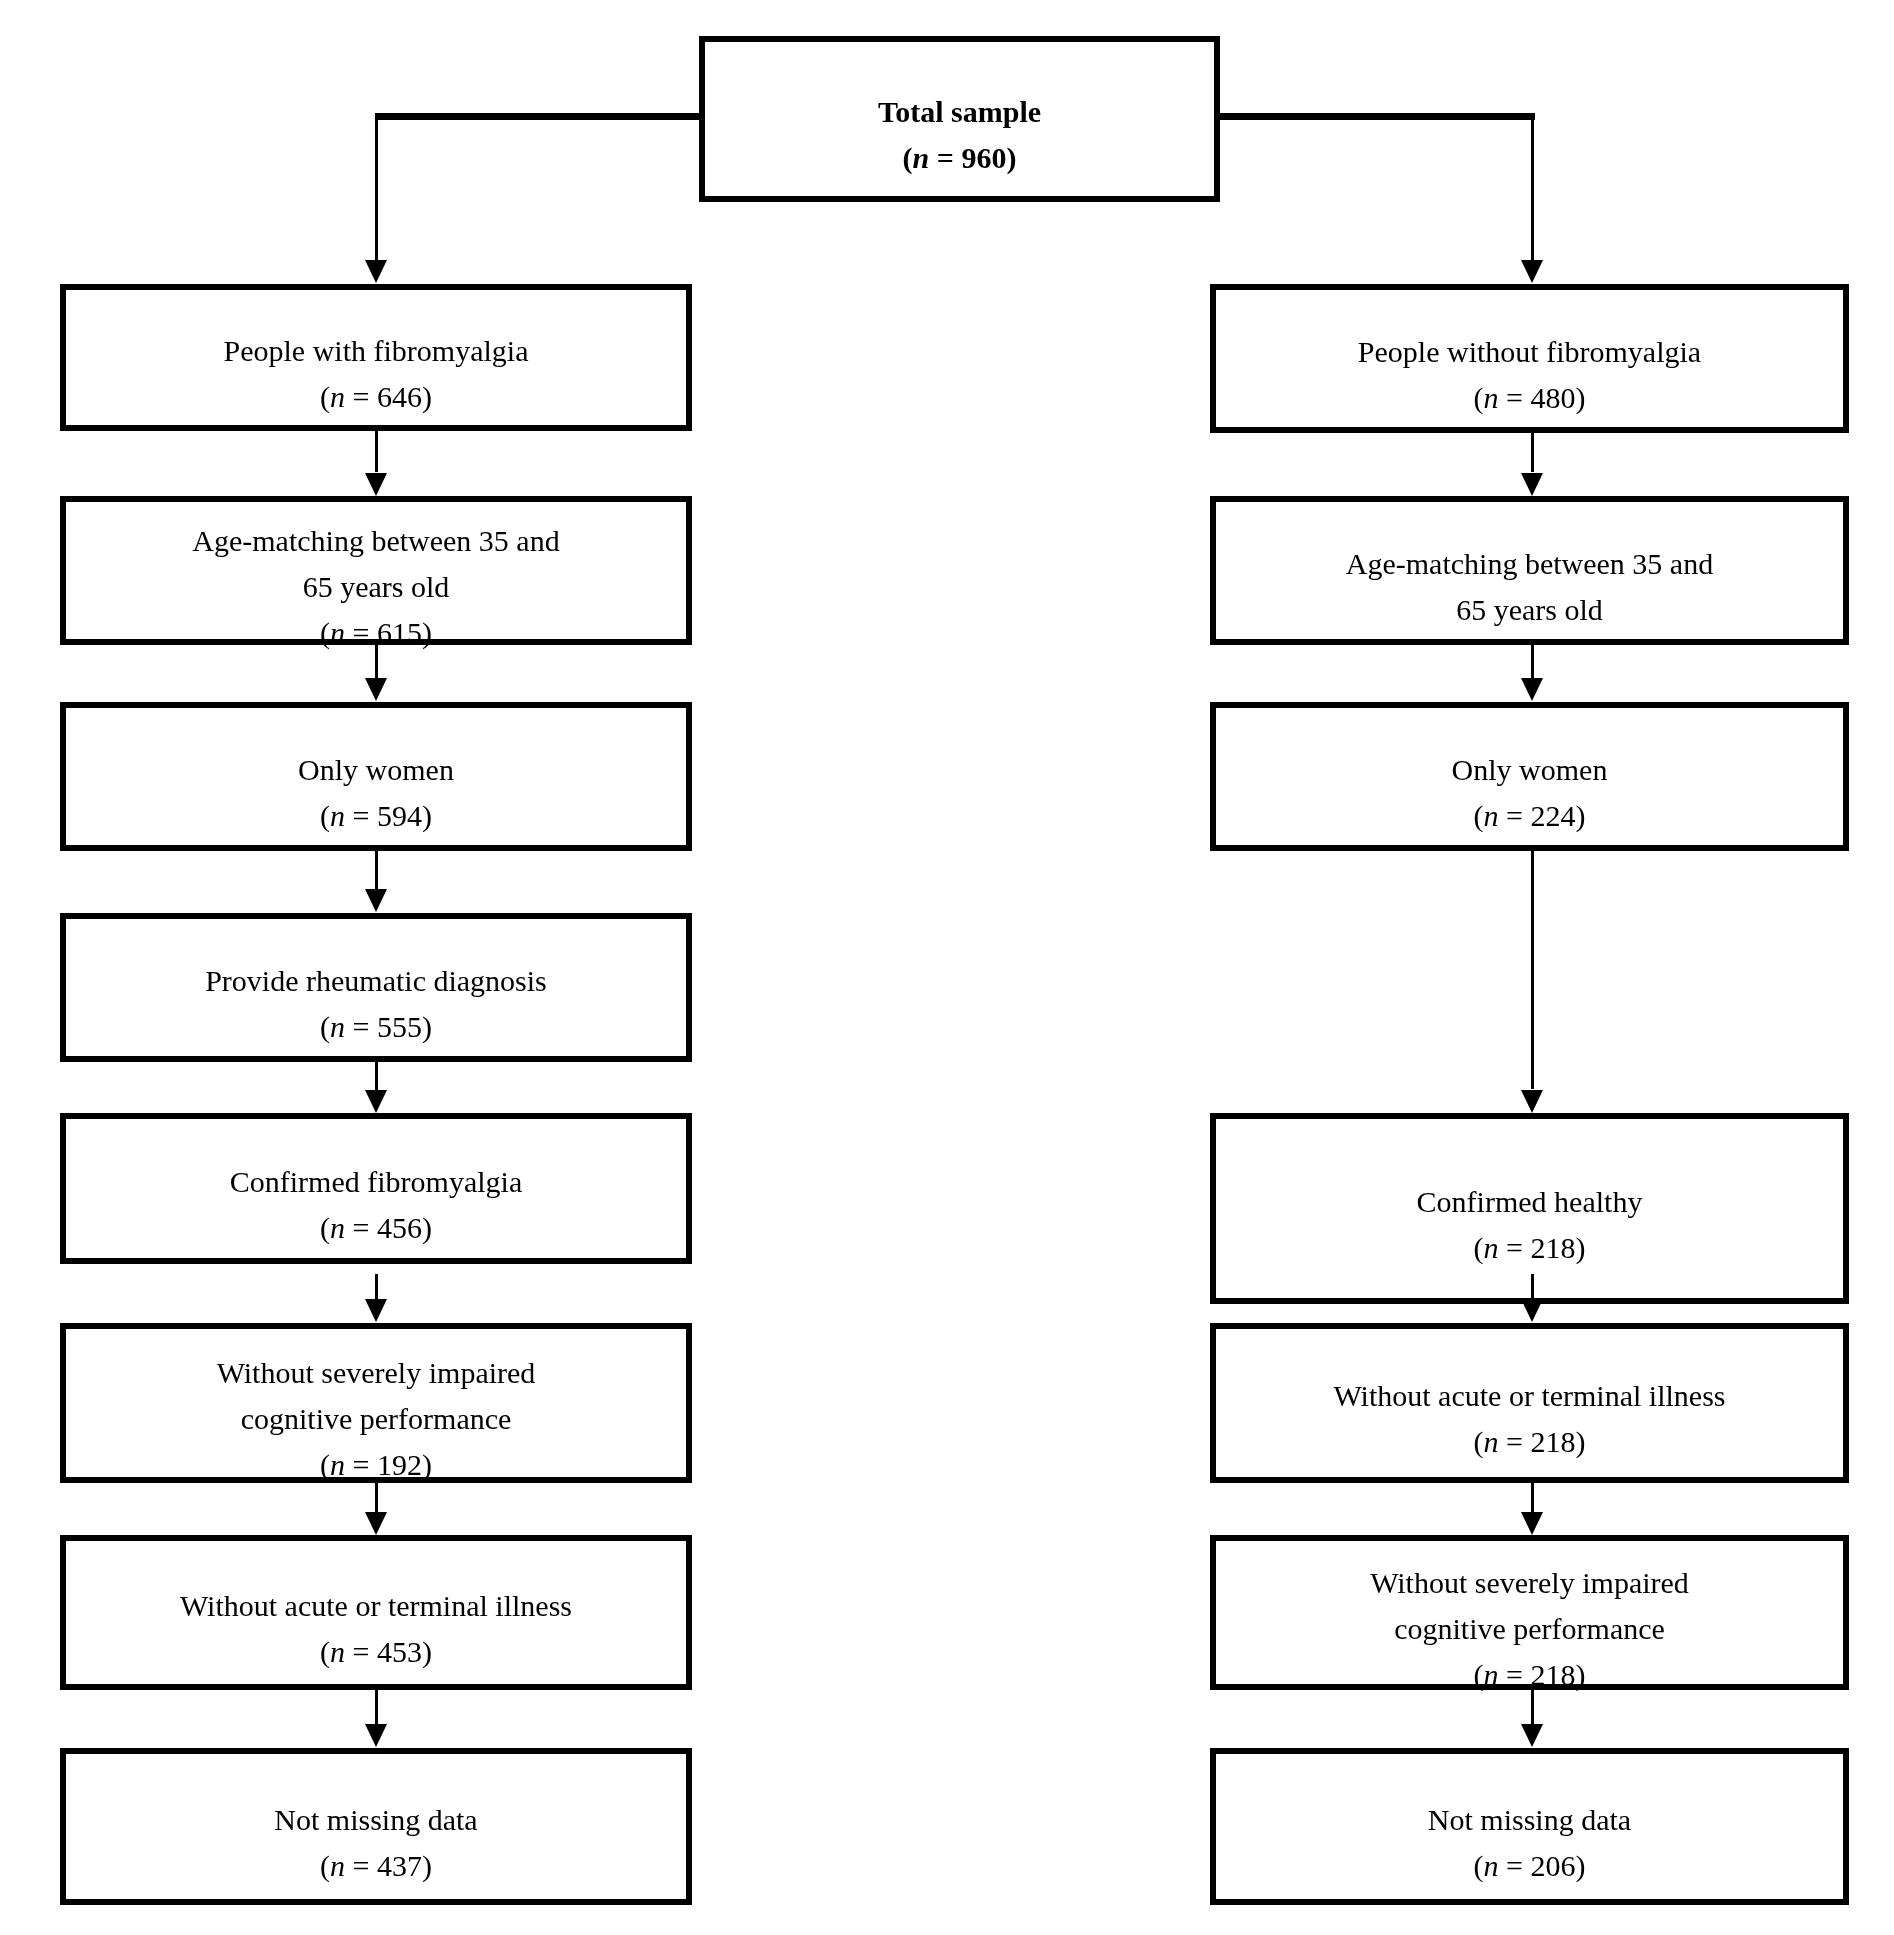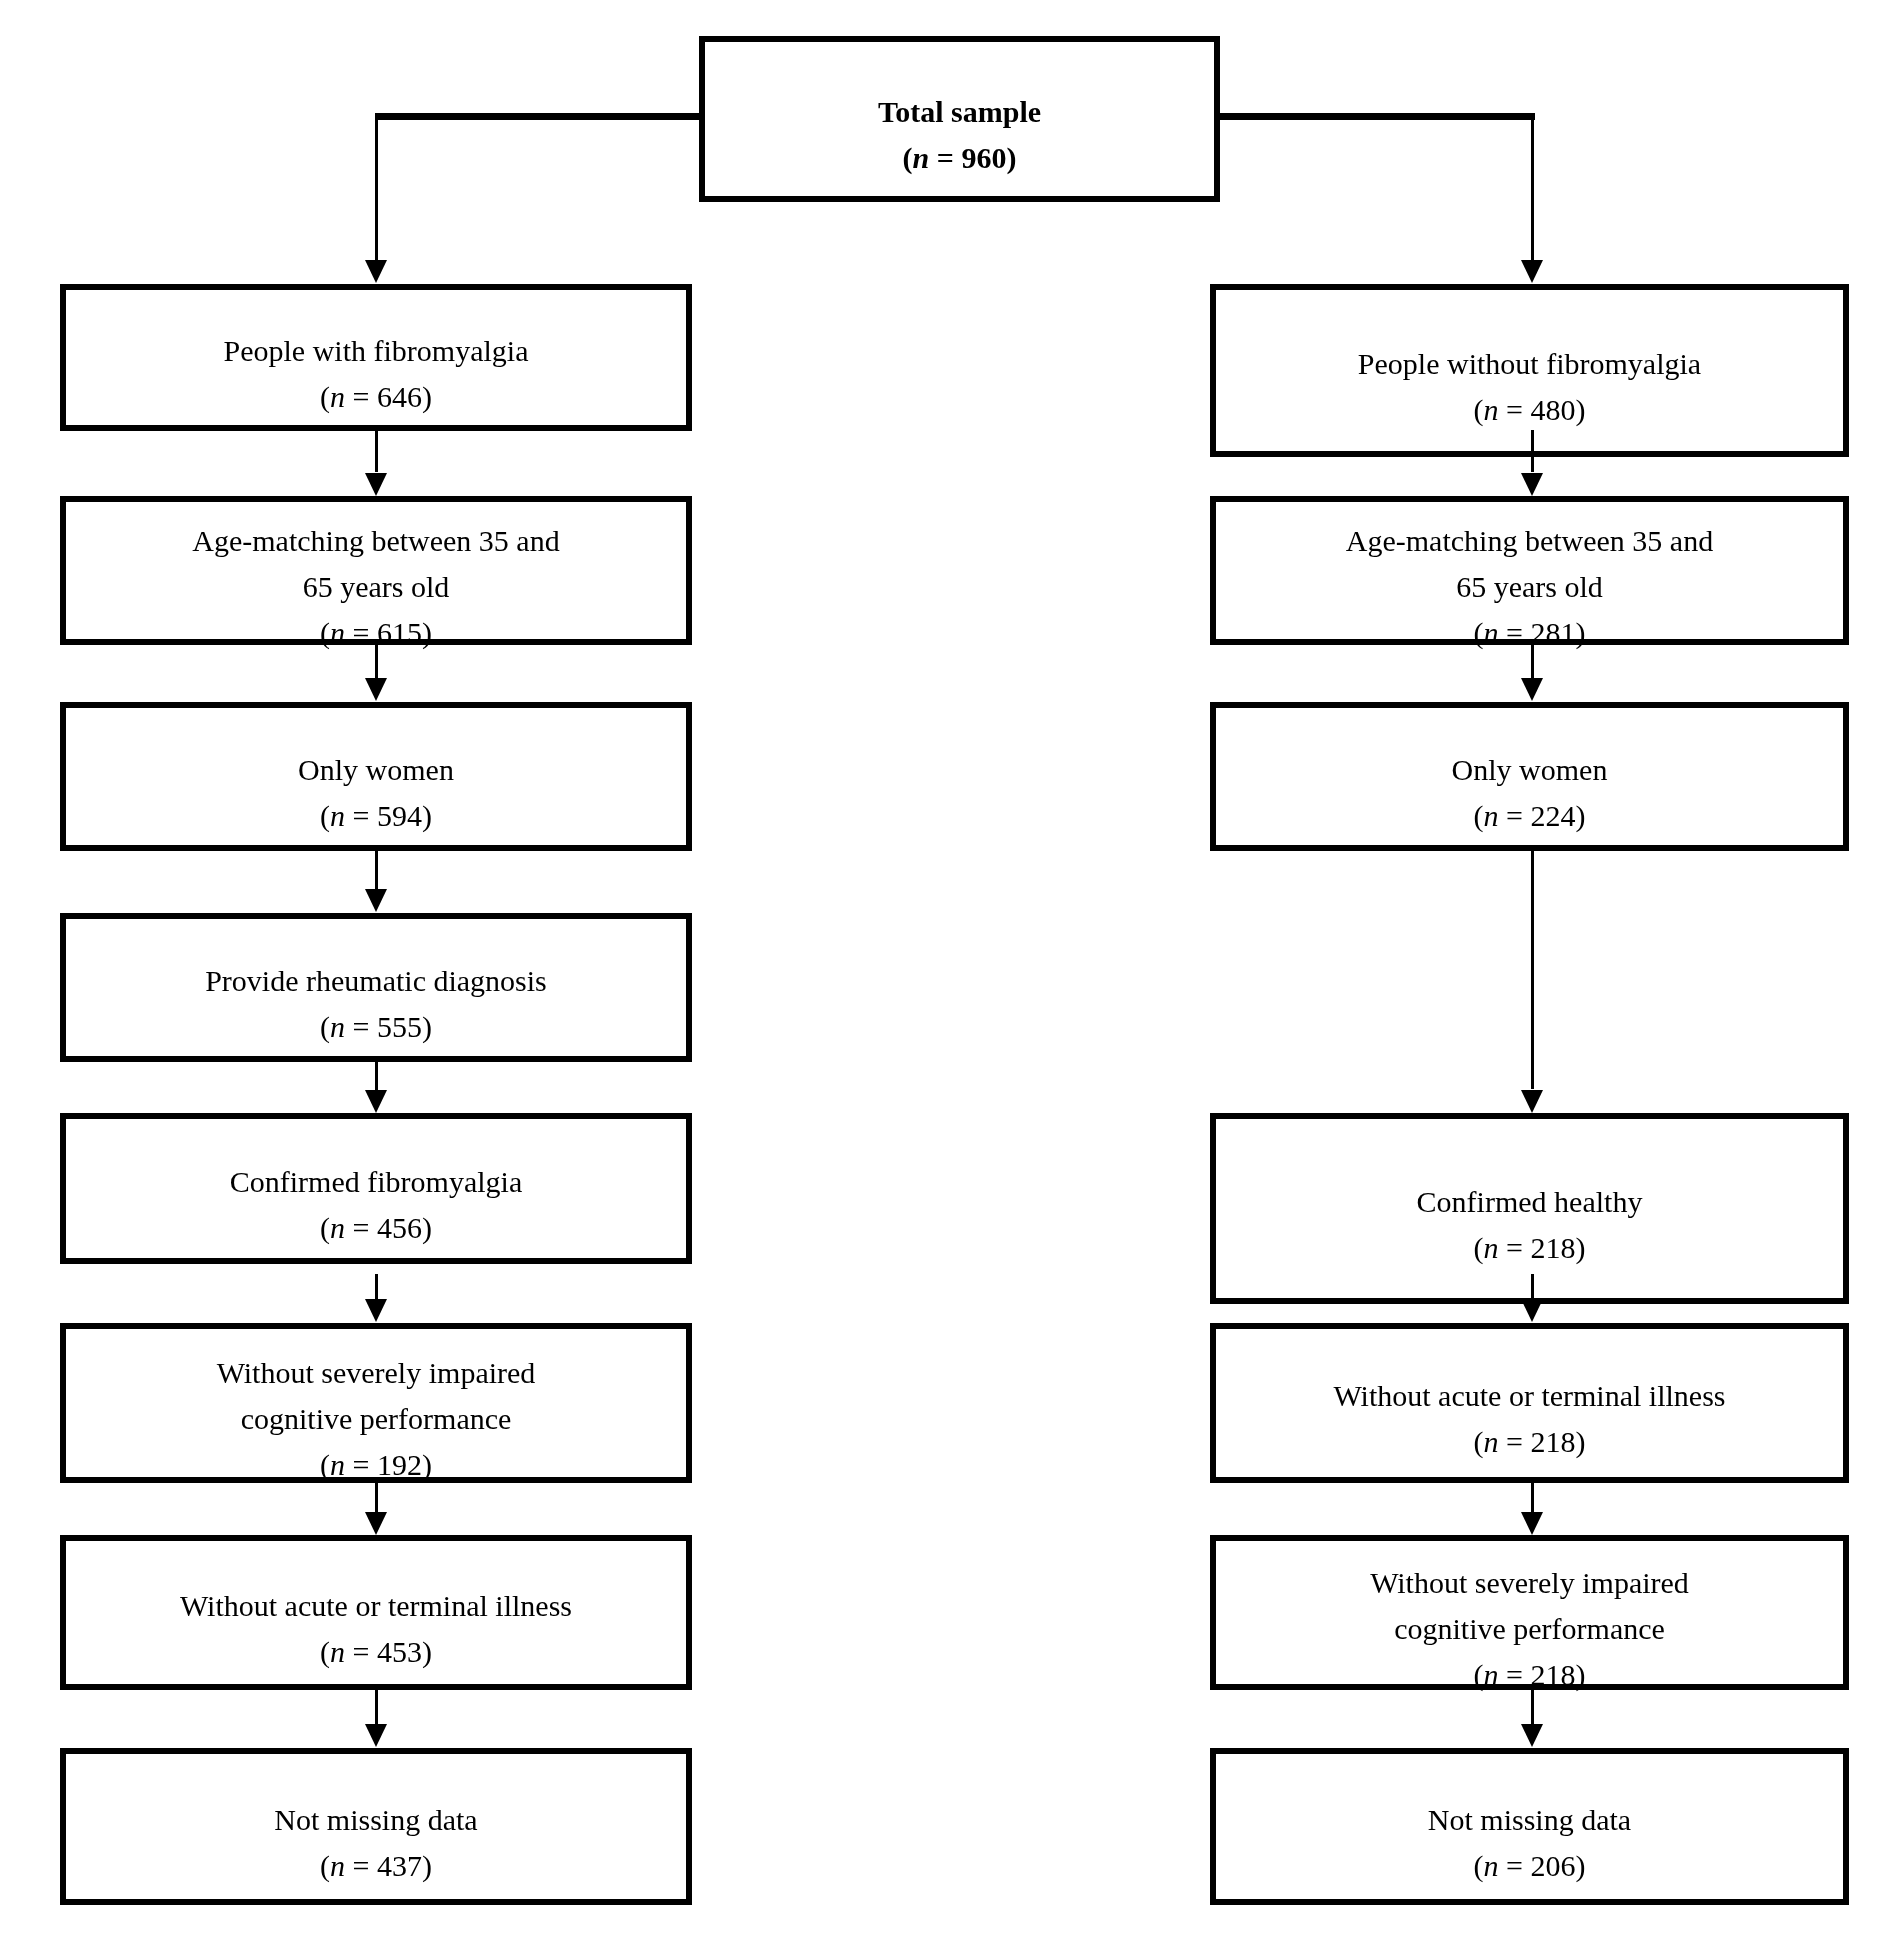"People without fibromyalgia" div.box { height: 173px -> 149px }
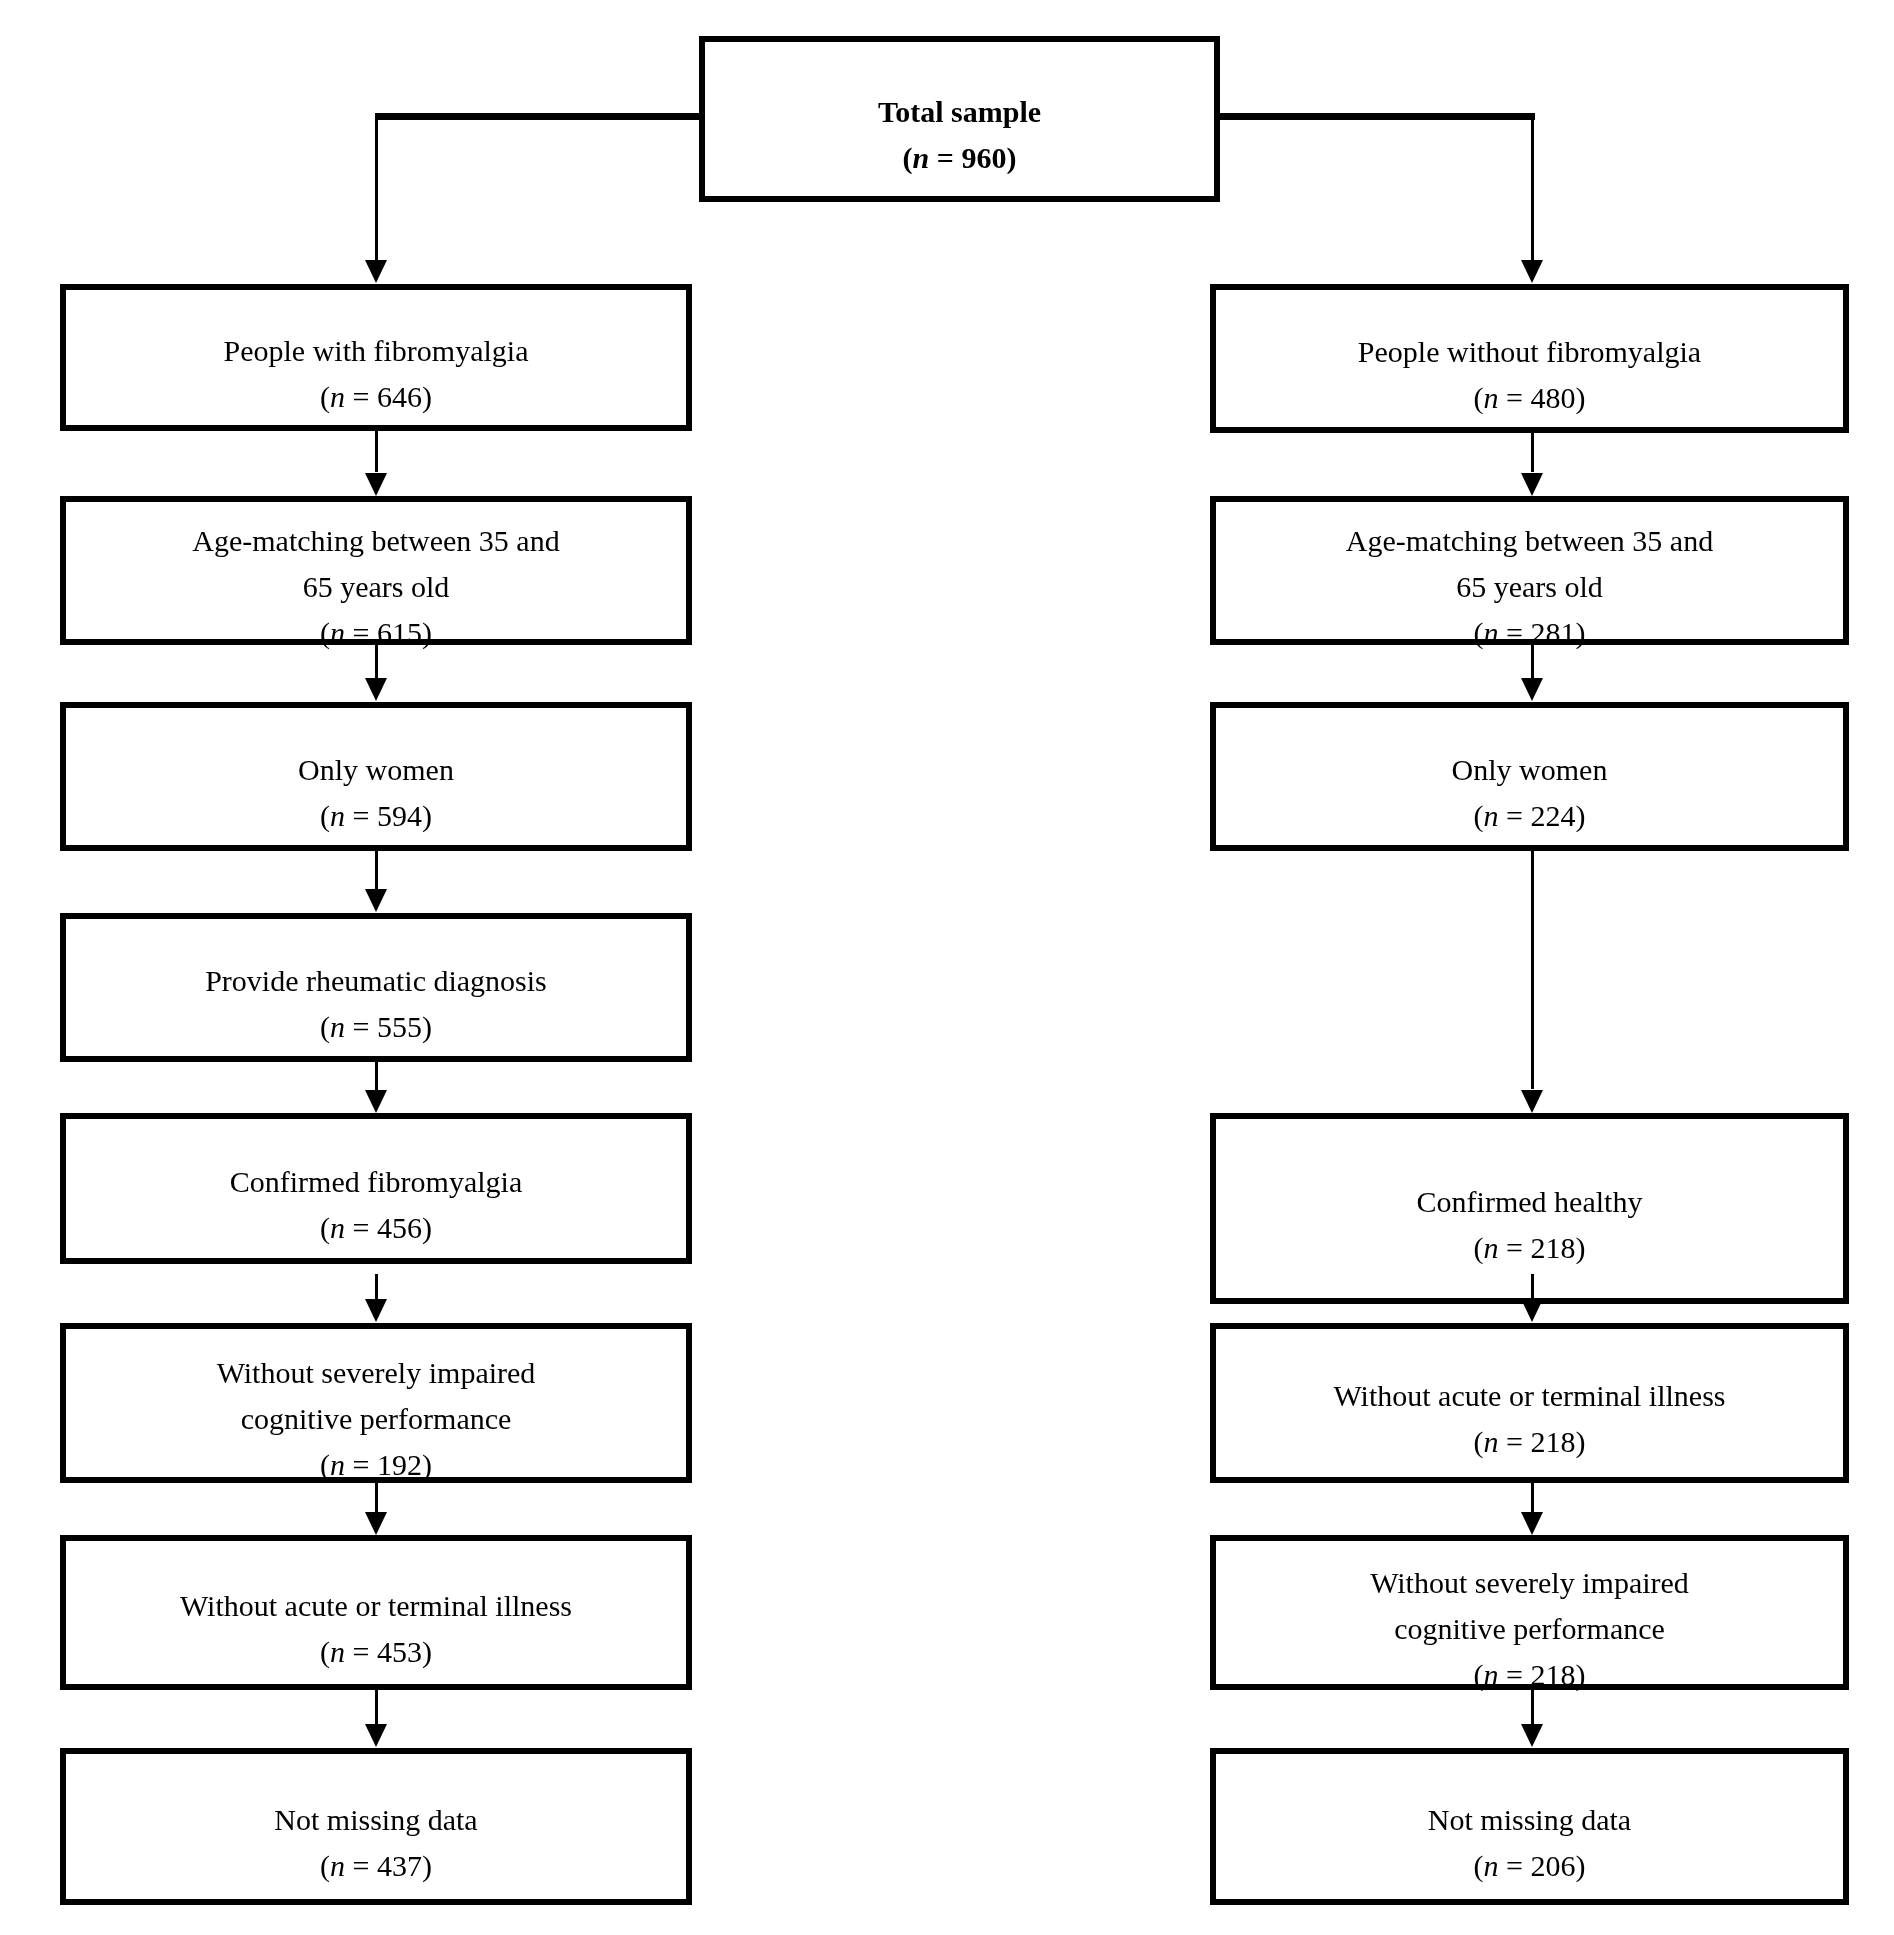"(n = 281)" div.nline { html: <div><span>(</span><span>n</span><span> = </span><span>281</span><span>)</span></div> -> none }
